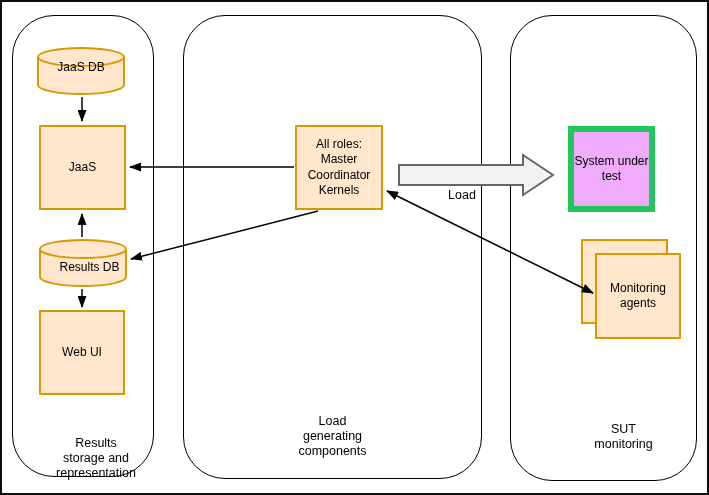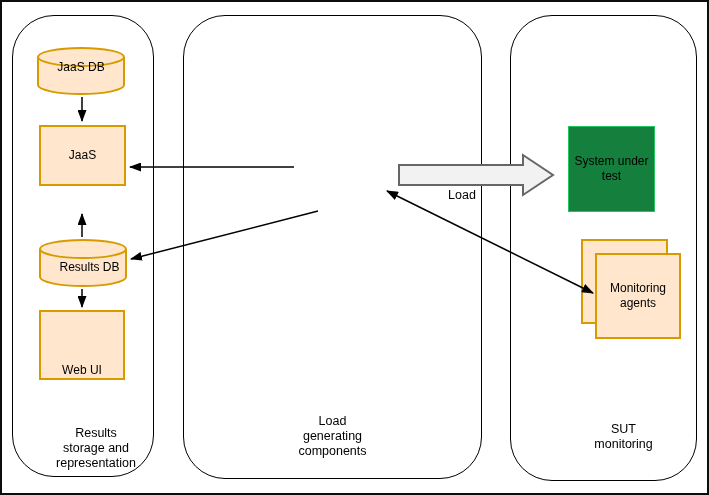"All roles:" div.node { html: none -> <div> <span>All roles: Master Coordinator Kernels</span> </div> }
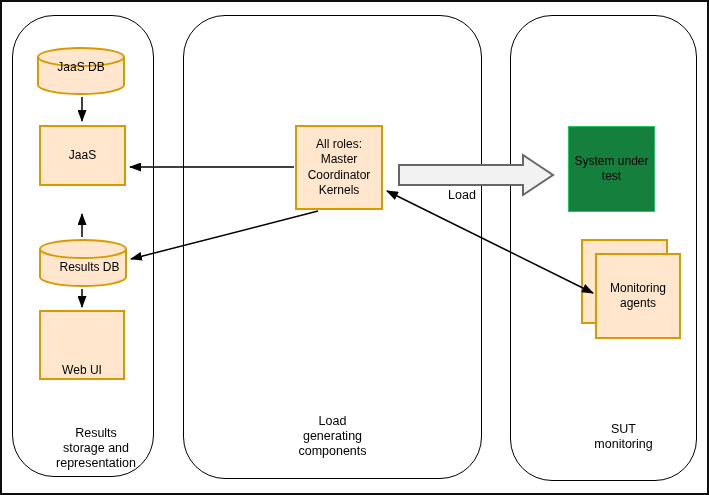"JaaS" .n-jaas { height: 61px -> 85px }
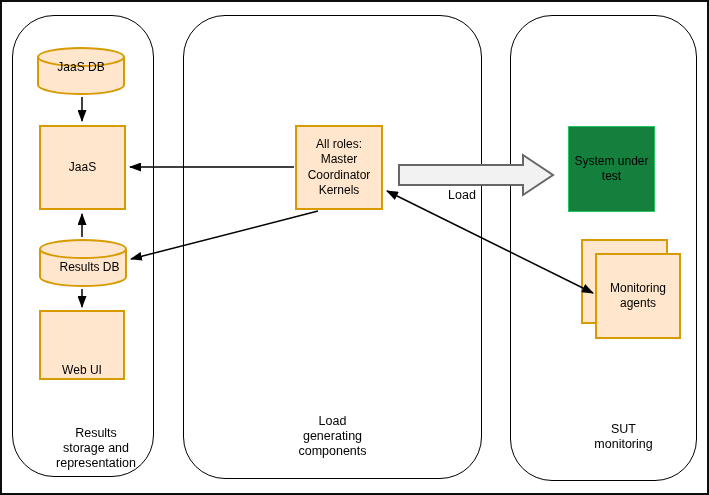"System under" .blue { background: #15803d -> #f0abfc; border: 1px solid #22c55e -> 6px solid #22c55e }
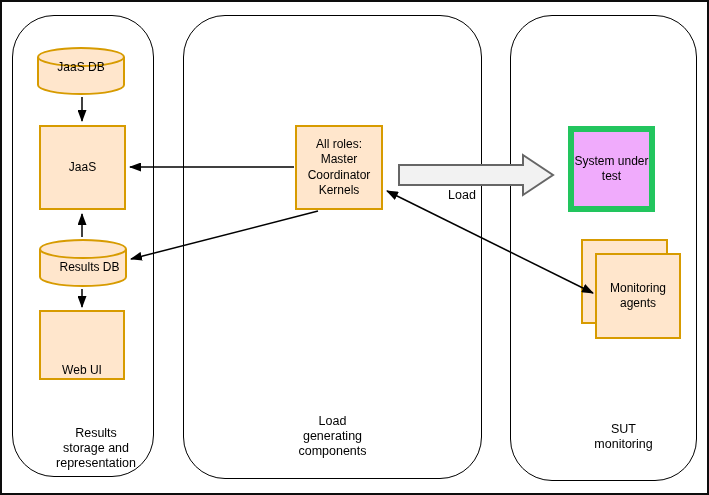"Web UI" .n-webui { align-items: flex-end -> none; height: 70px -> 85px }
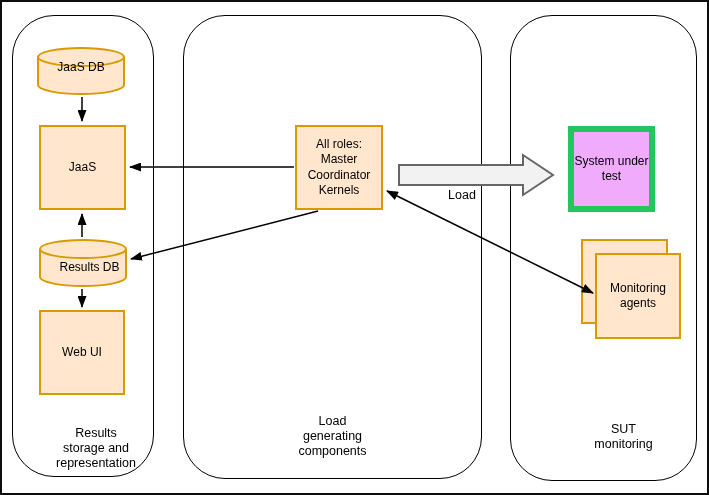"Results" .cl-left { top: 424px -> 434px }
